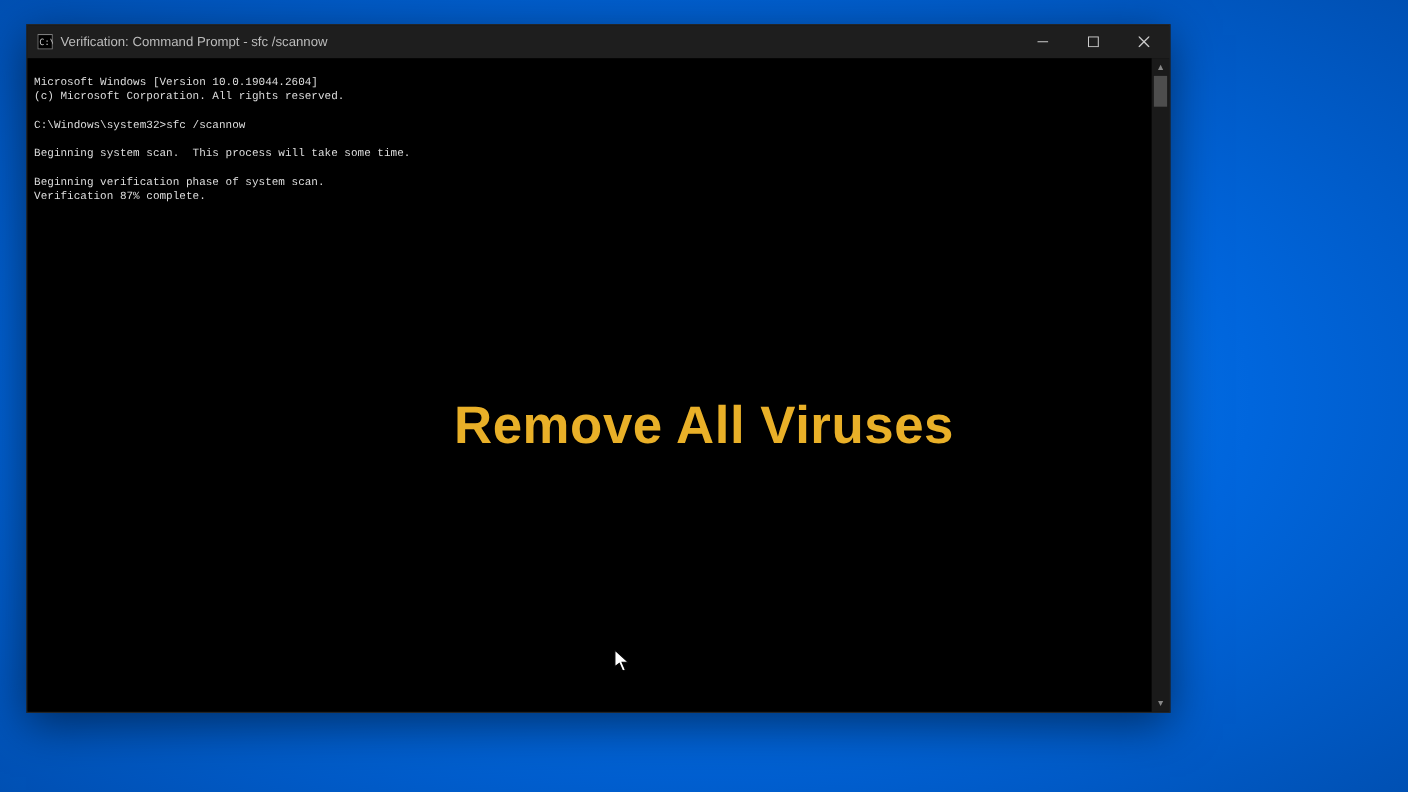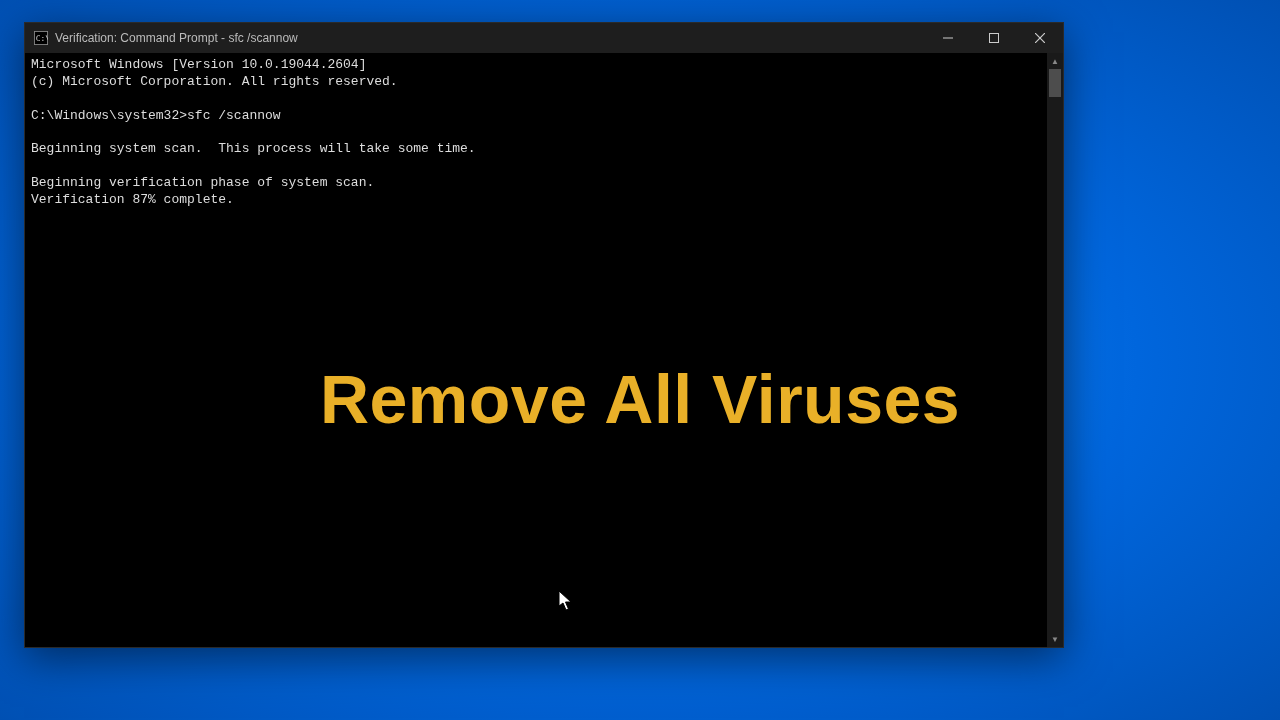"Microsoft Windows [Version" .terminal { font-size: 13px -> 10px; padding: 4px 6px -> 16px 6px }
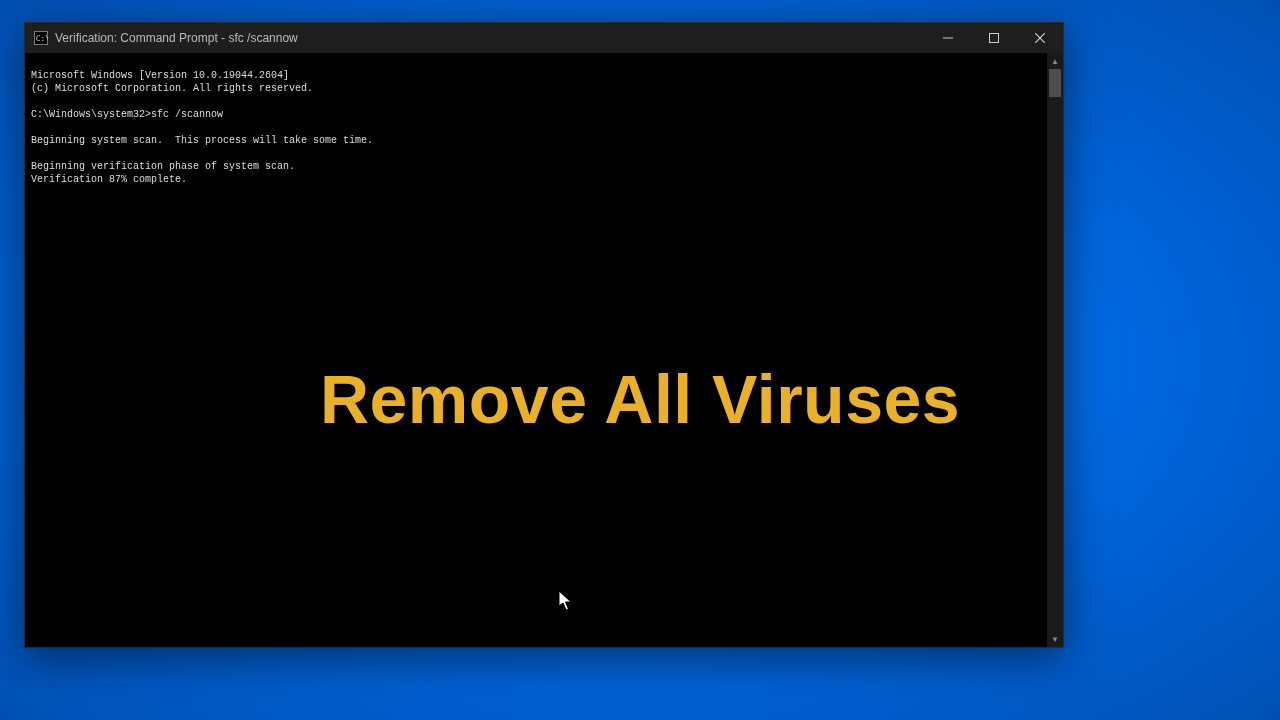"Remove All Viruses" .overlay-text { font-size: 68px -> 48px }
